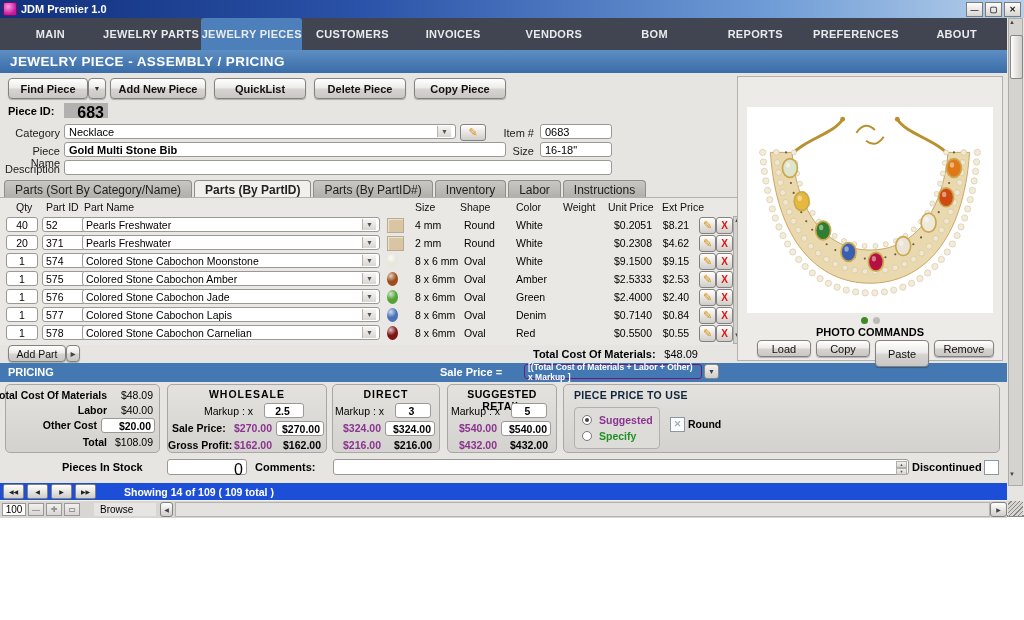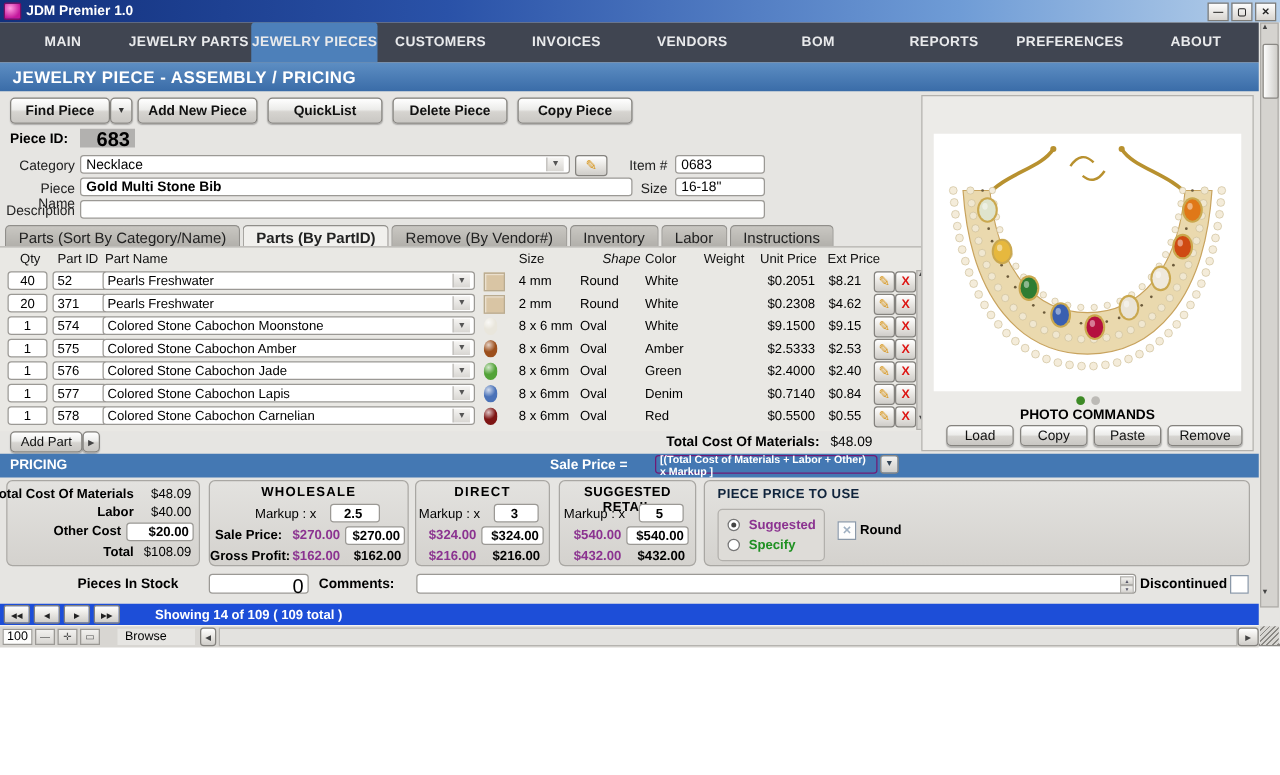"Remove (By Vendor#)" div.ptab { text: Remove (By Vendor -> Parts (By PartID }
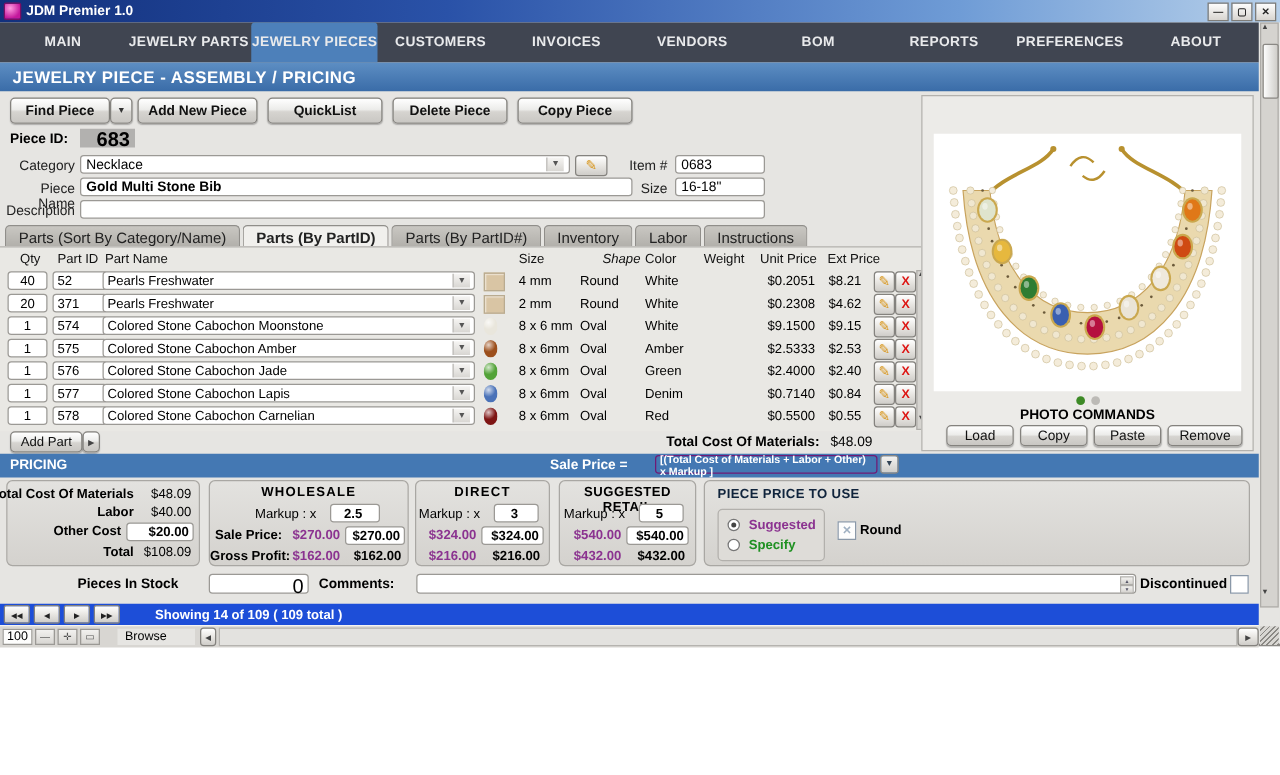"Shape" .h-shape { font-style: italic -> none; left: 482px -> 460px }
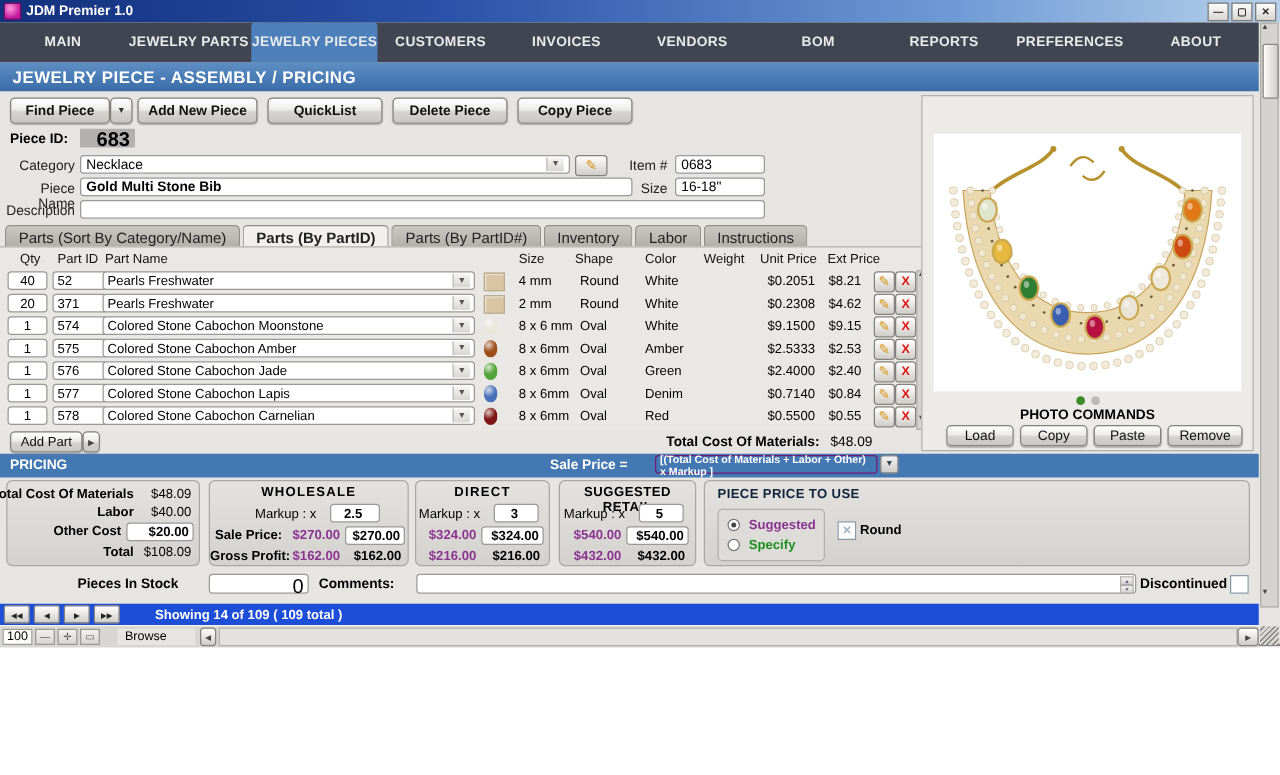"Paste" .ph-paste { height: 17px -> 27px }
